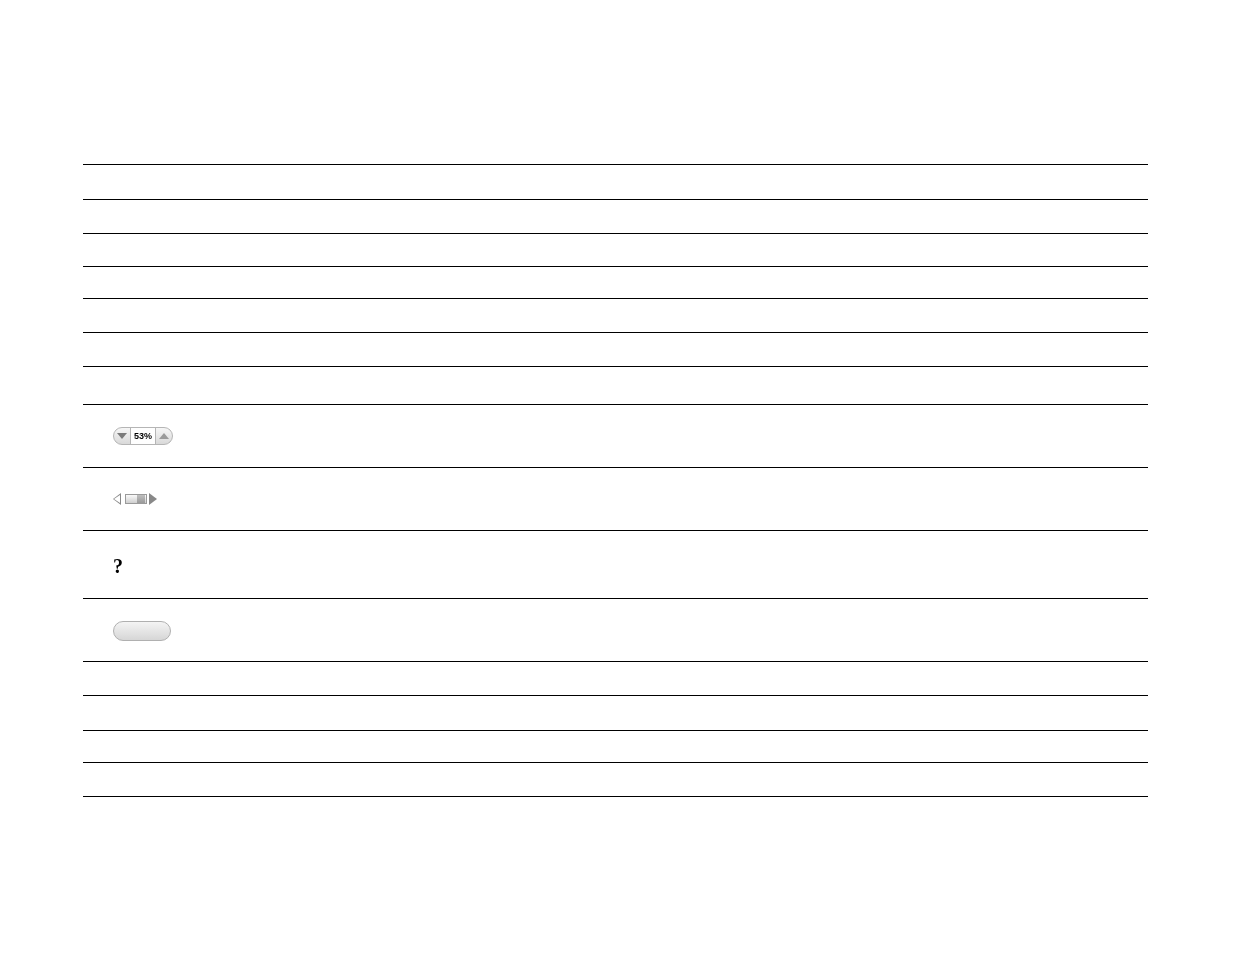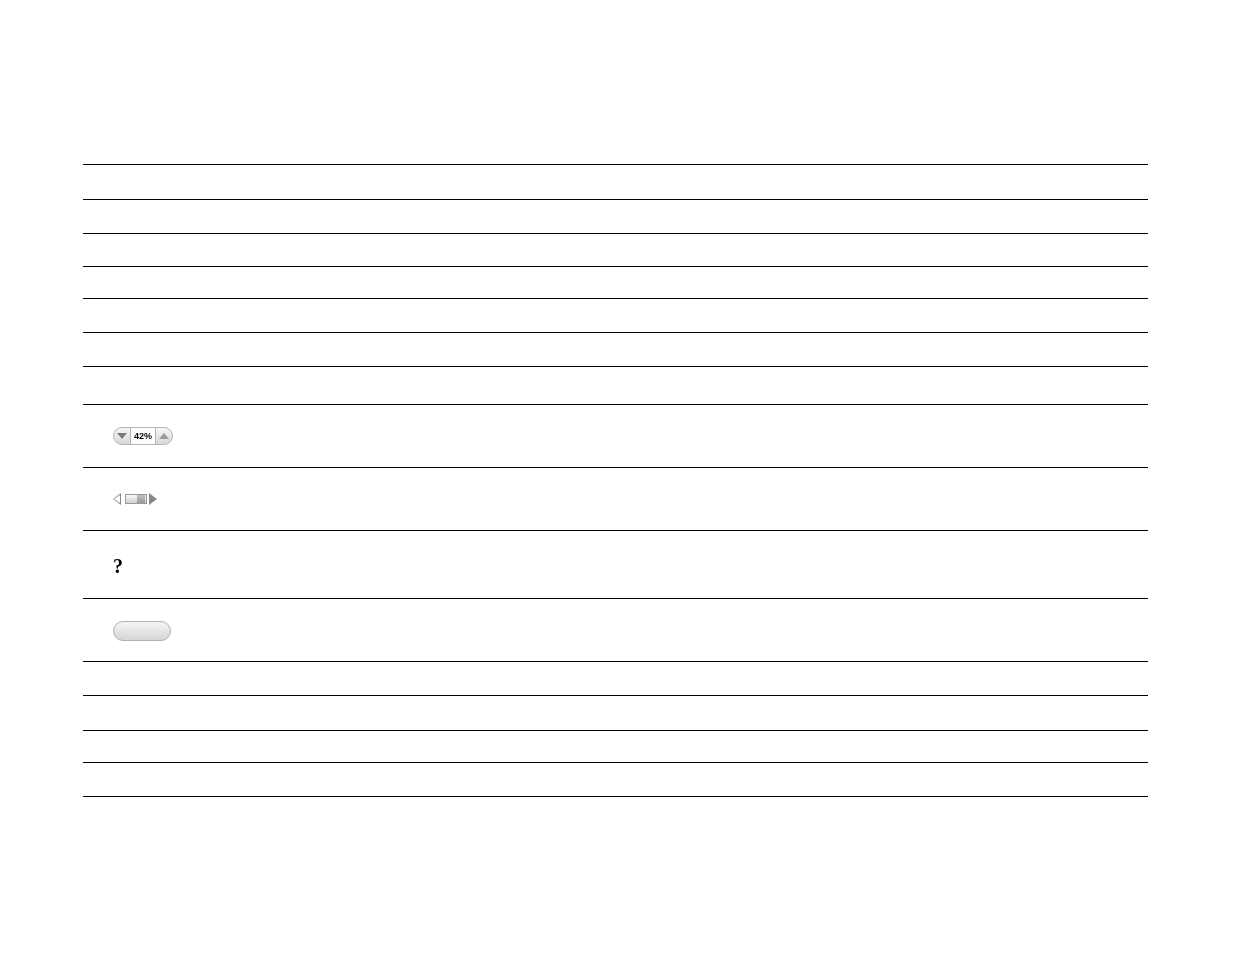"42%" div.zoom-value { text: 42% -> 53% }
